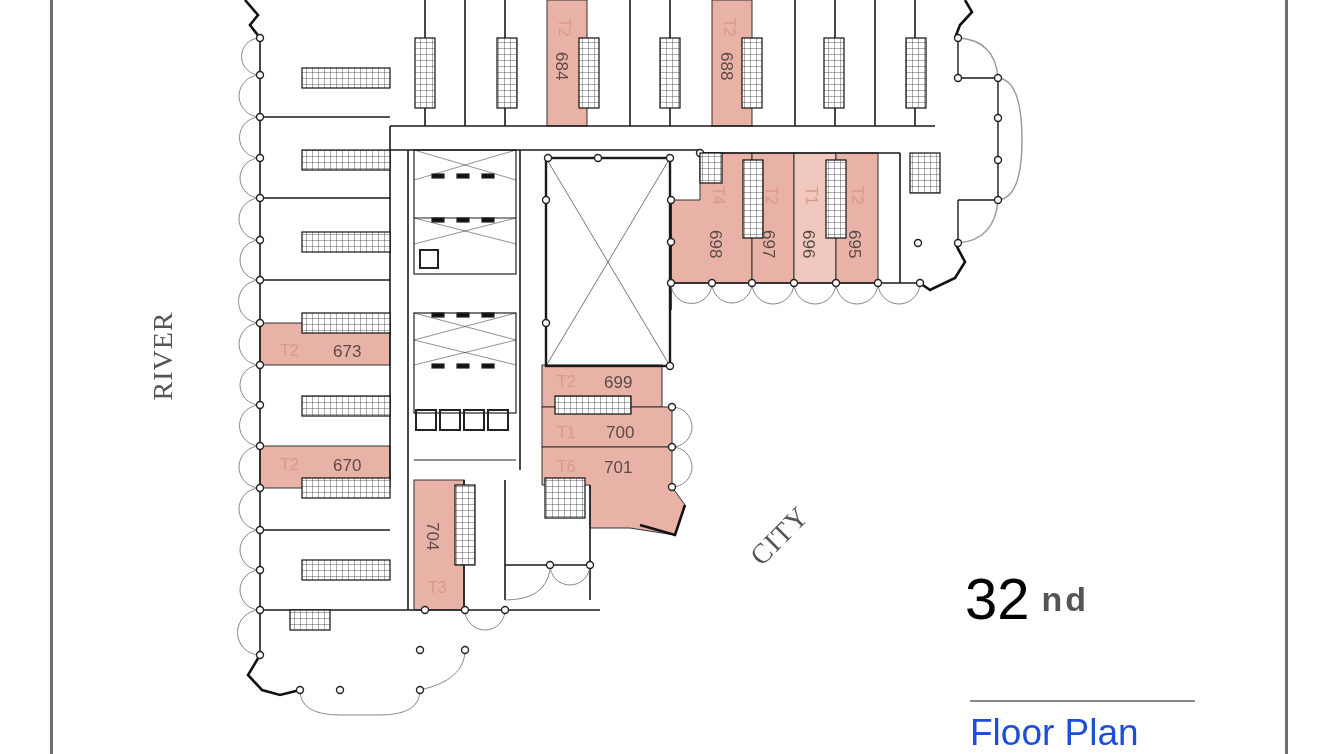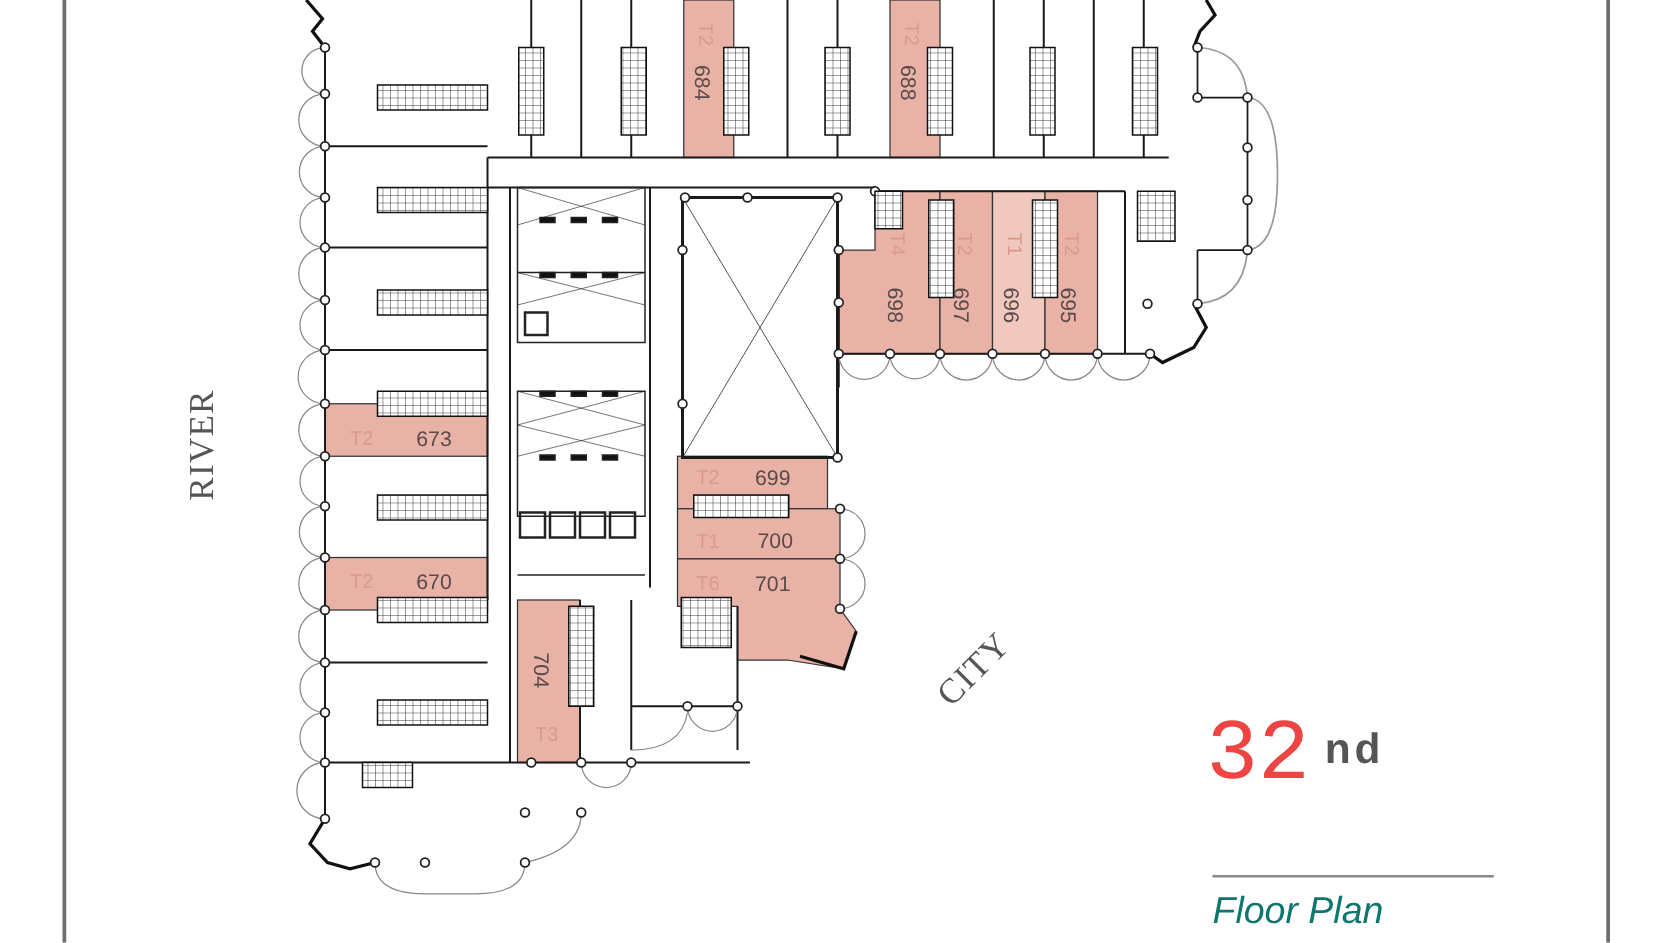"32" .floor-num { color: #ef4444 -> #000000; font-family: Liberation Mono, monospace -> Liberation Sans, sans-serif; font-size: 69px -> 58px }
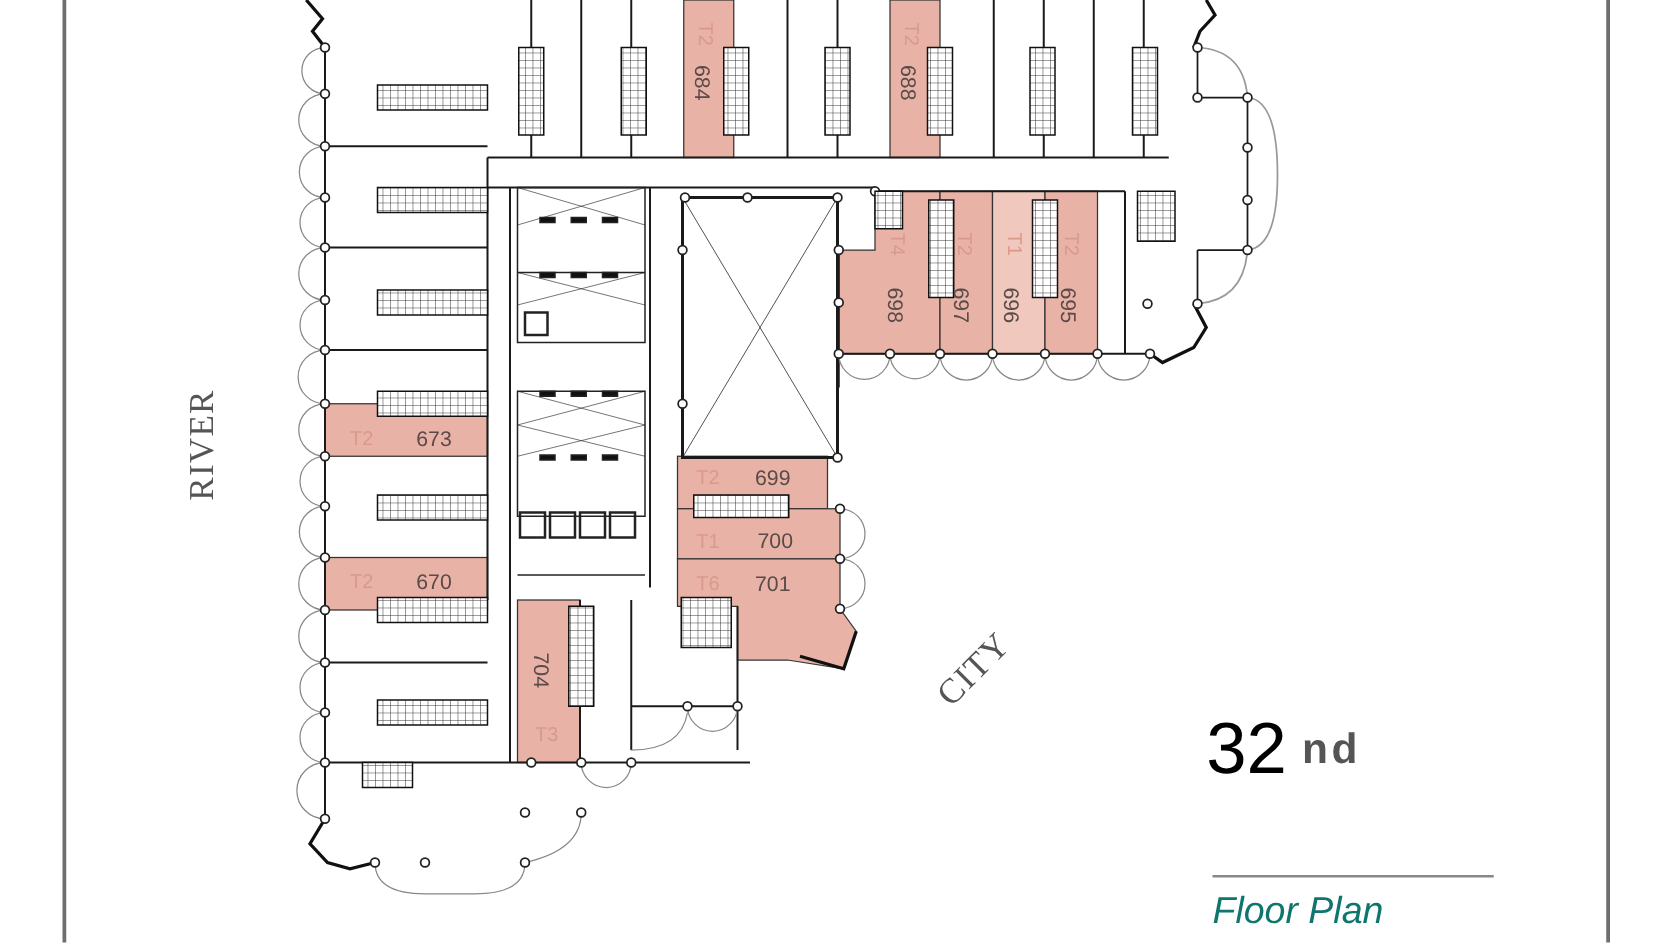"Floor Plan" .floor-caption { color: #0f766e -> #1d4ed8; font-size: 30px -> 37px; font-style: italic -> none }
